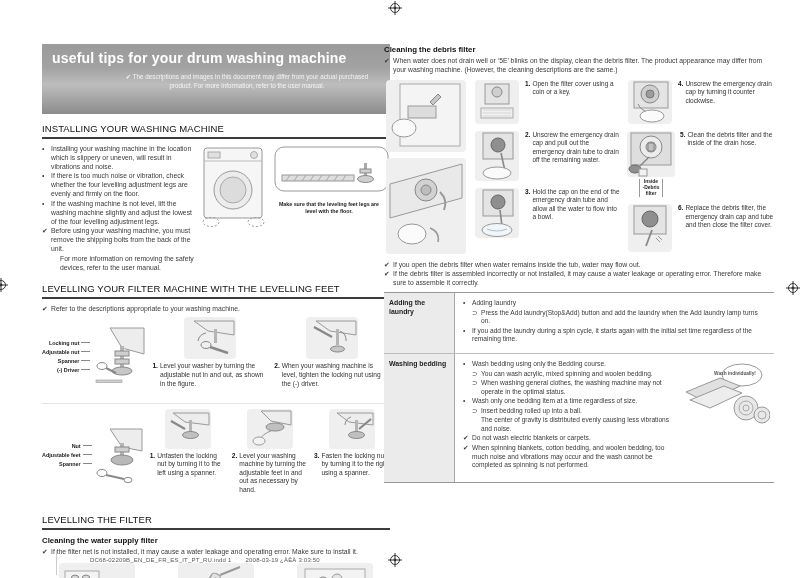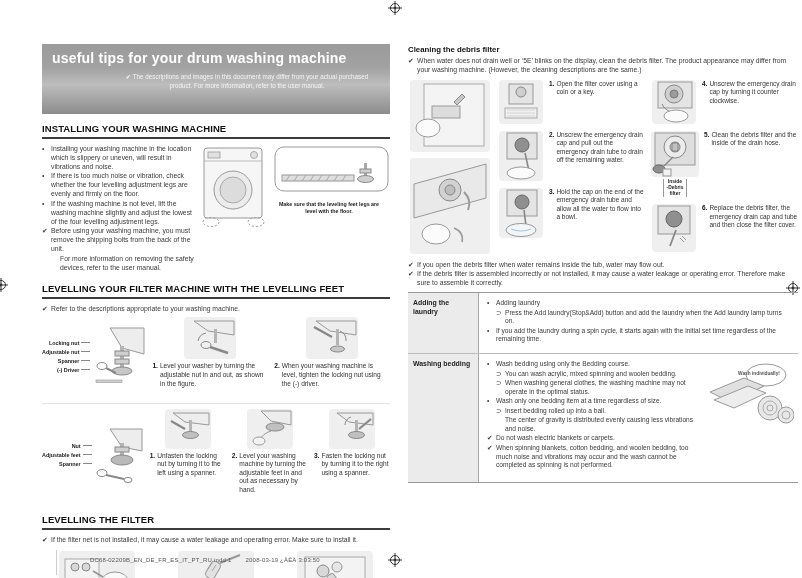"Cleaning the debris filter" .col-right { left: 408px -> 384px }
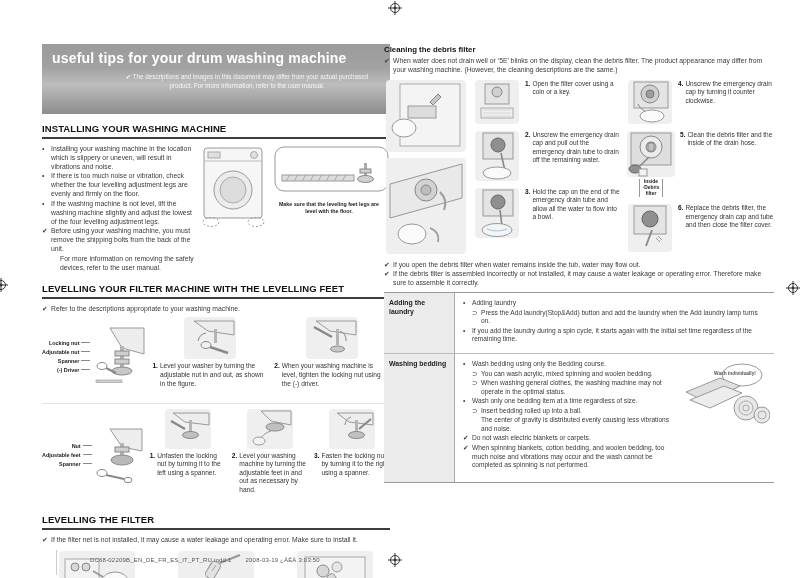"INSTALLING YOUR WASHING MACHINE" .sec-h { font-weight: bold -> normal }
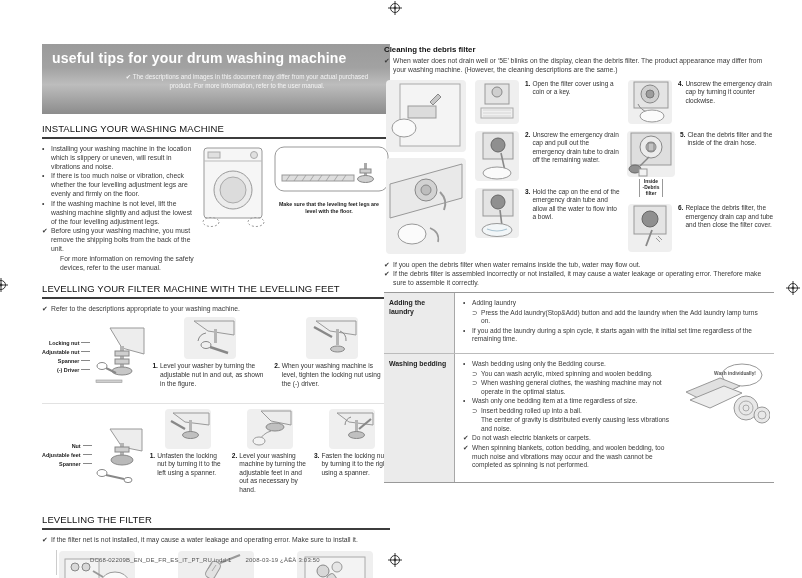"Cleaning the water supply filter" div.sub-h { html: none -> <div>Cleaning the water supply filter</div> }
